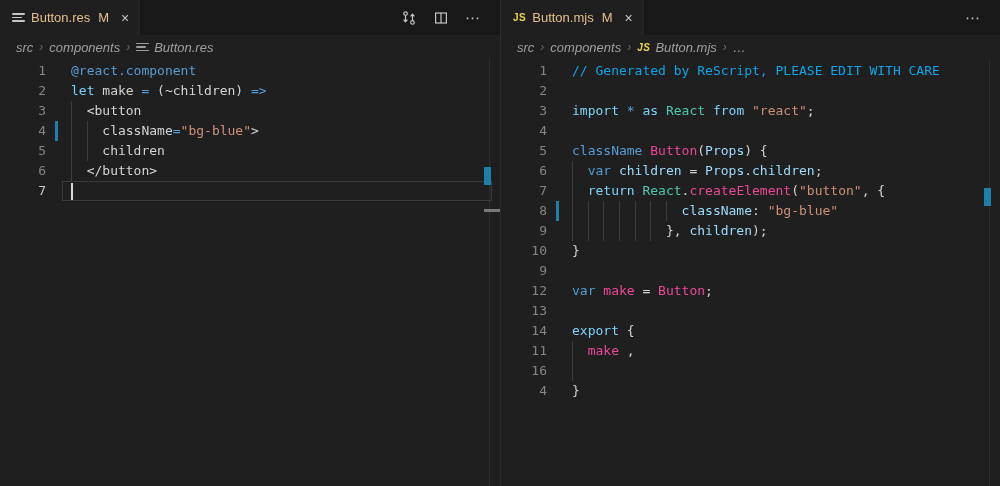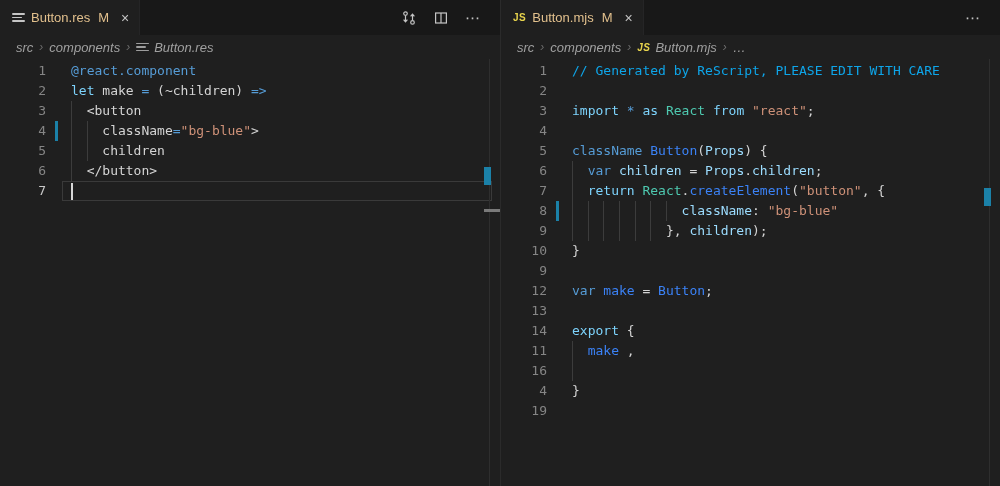"Button" .tk-fn { color: #3b82f6 -> #ec4899 }
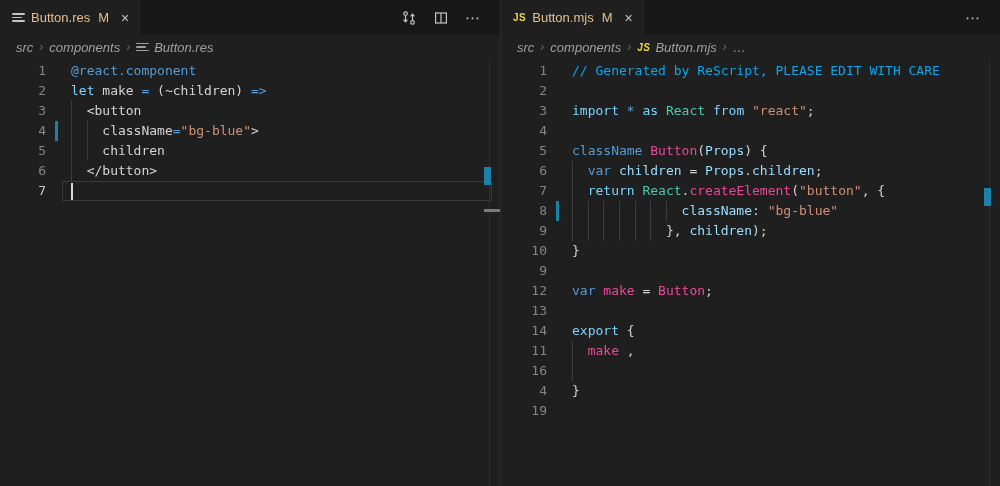"19" div.line { html: <div><span>19</span></div> -> none }
